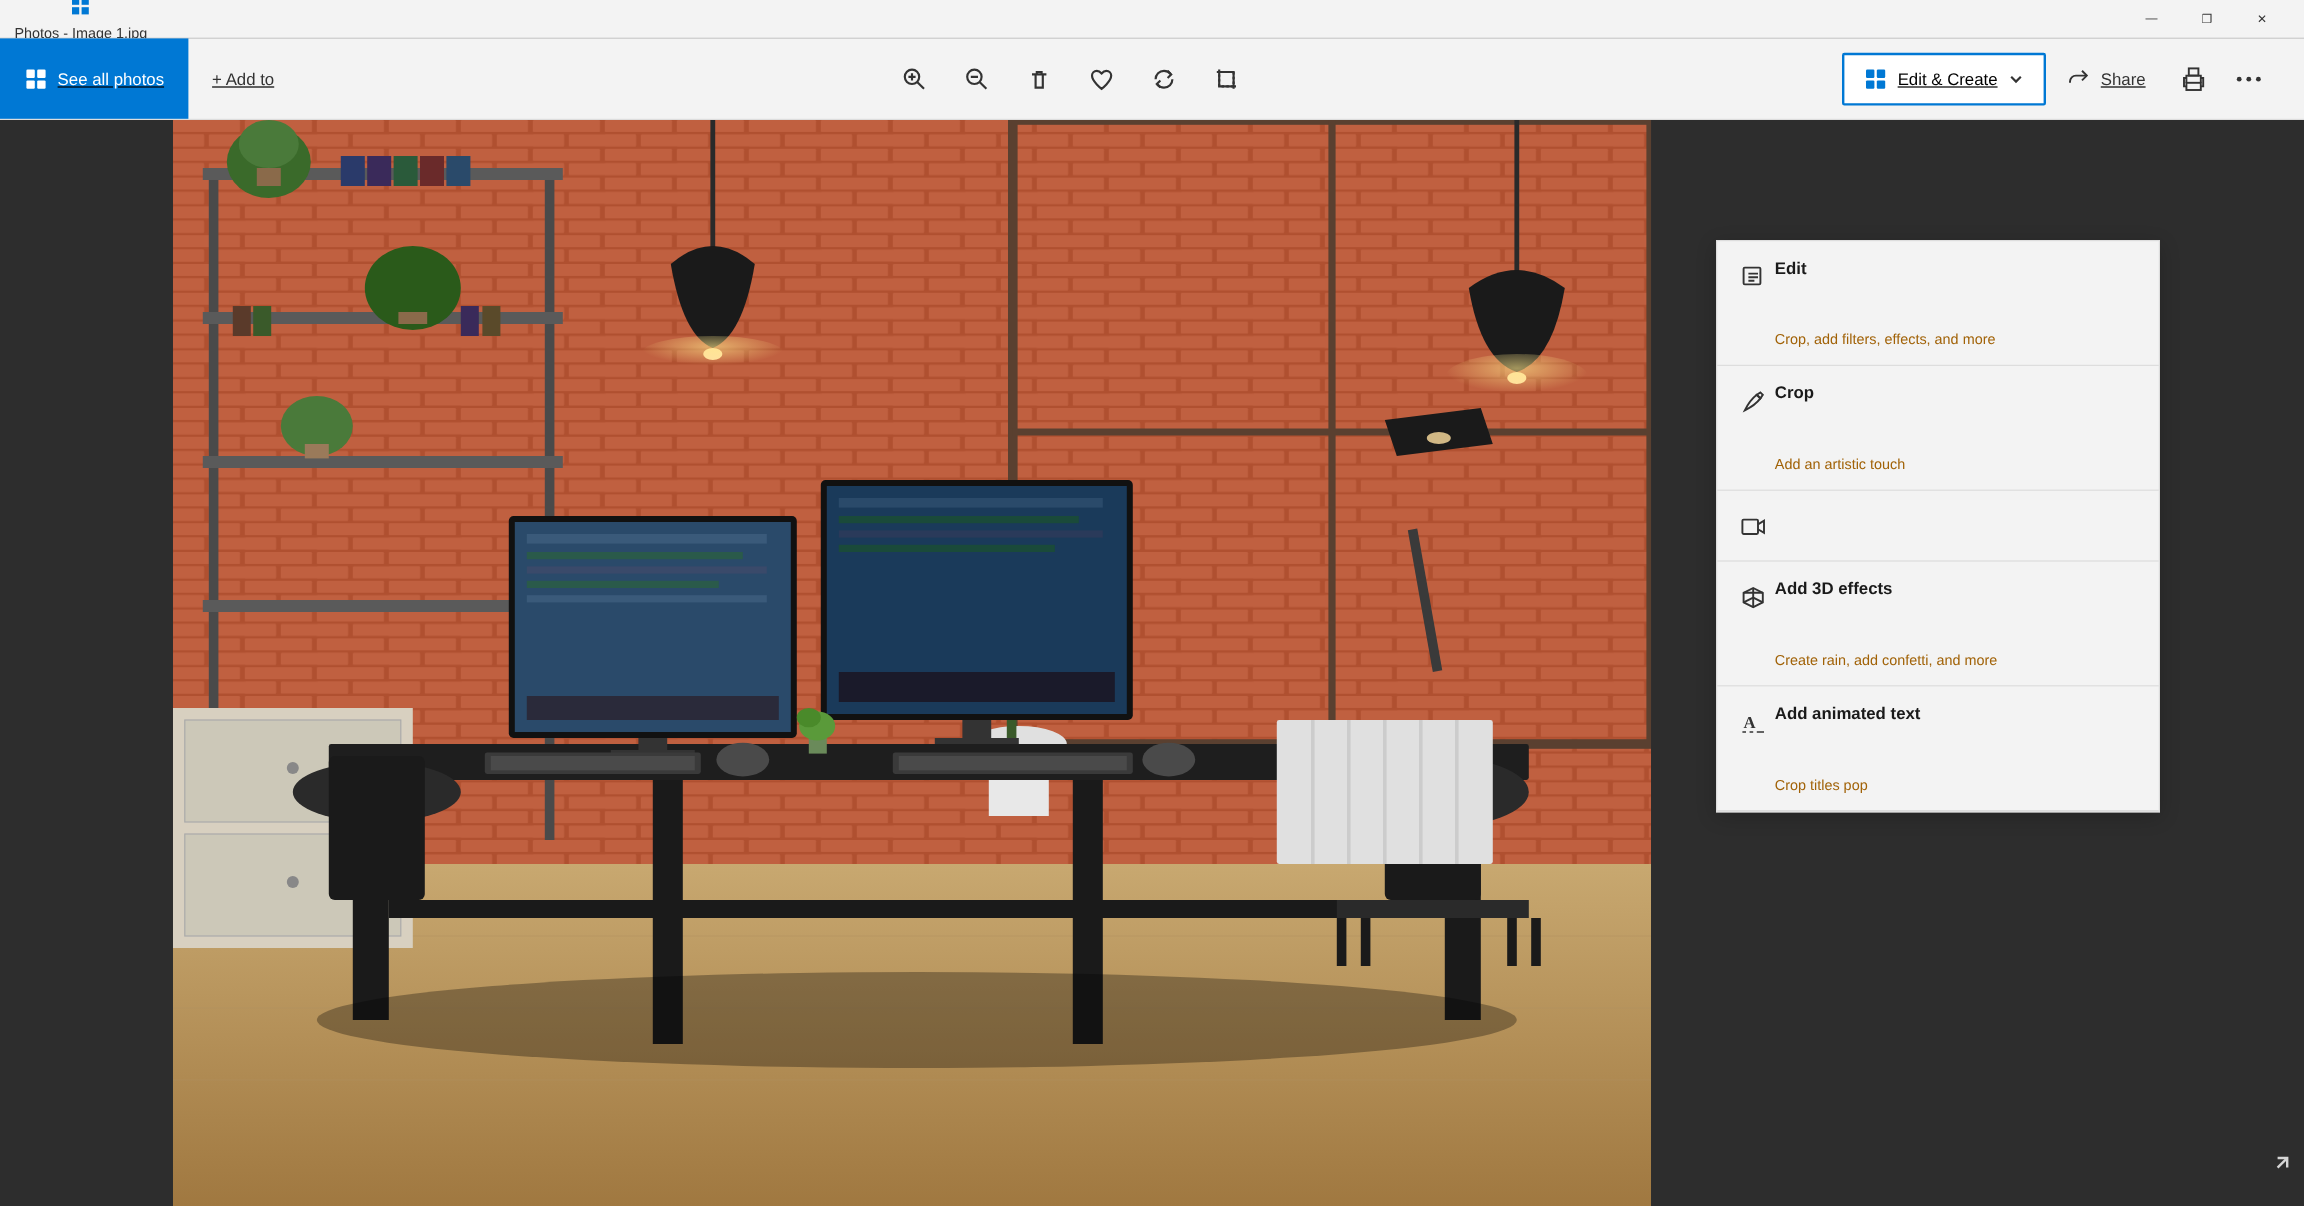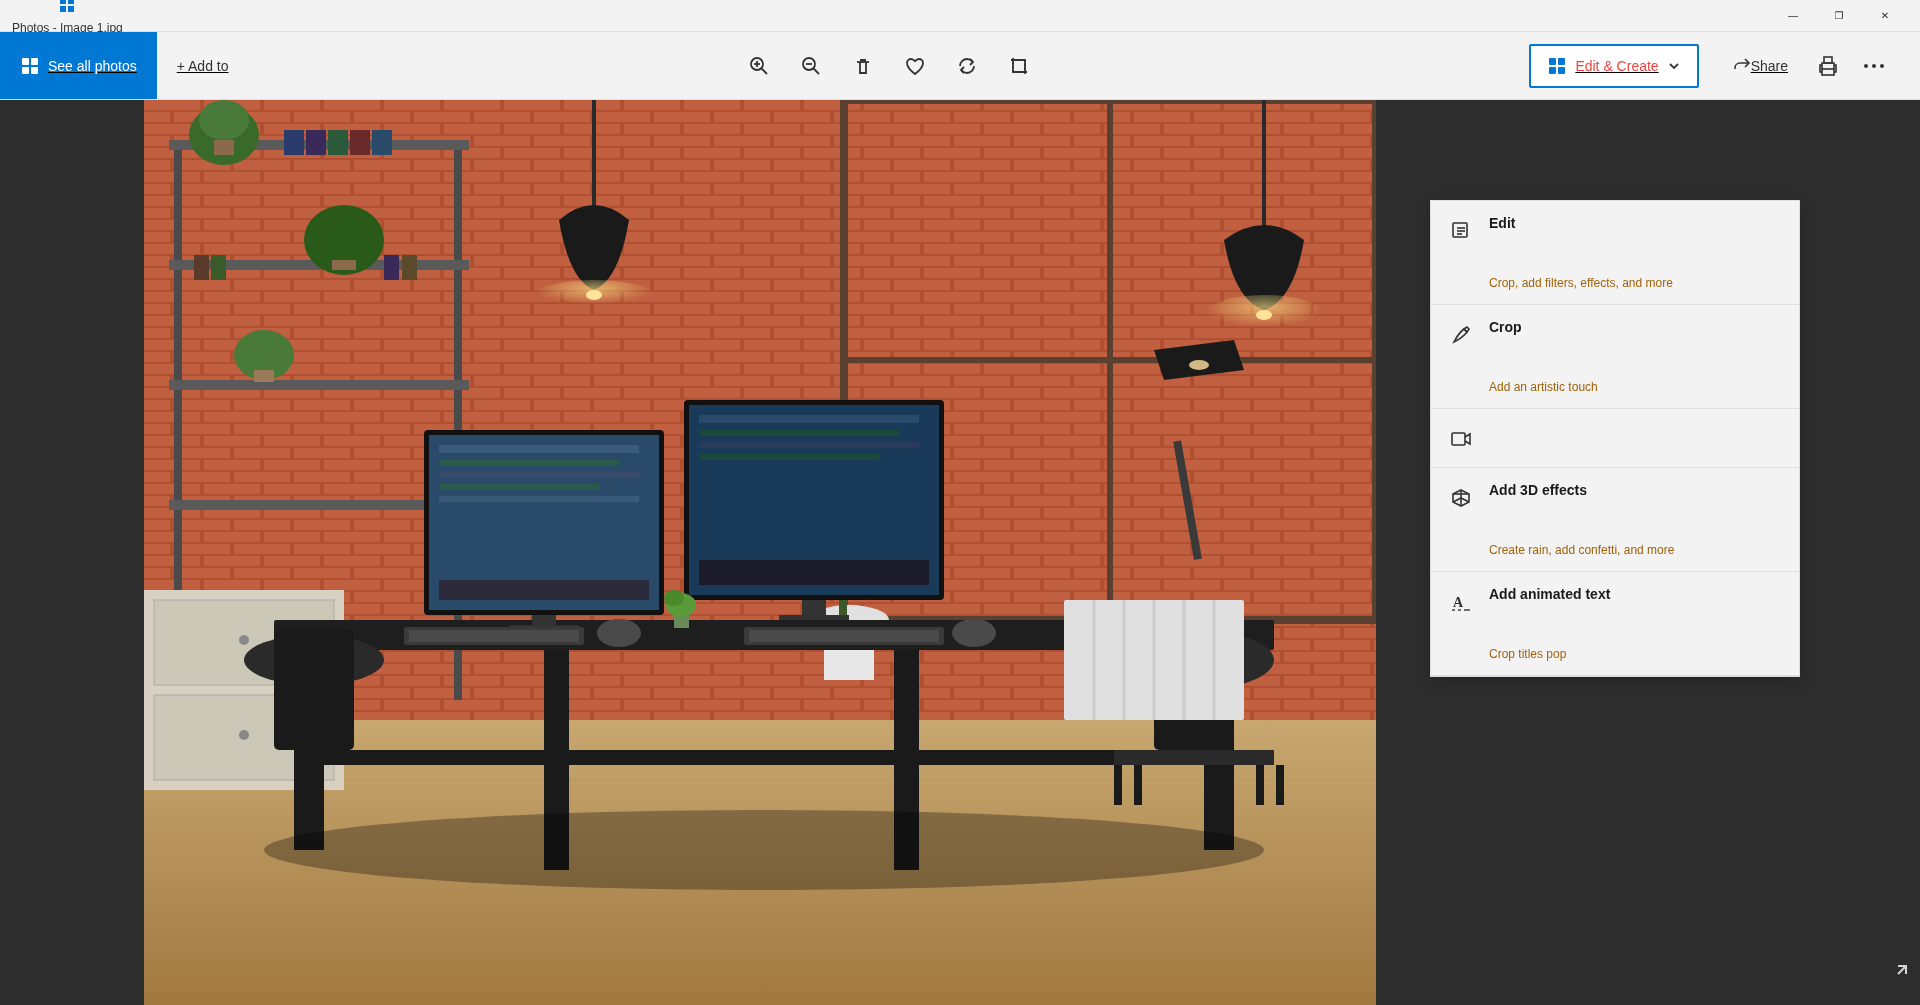"Edit & Create" .edit-create-btn { color: #ef4444 -> #000000; margin-right: 16px -> 0 }
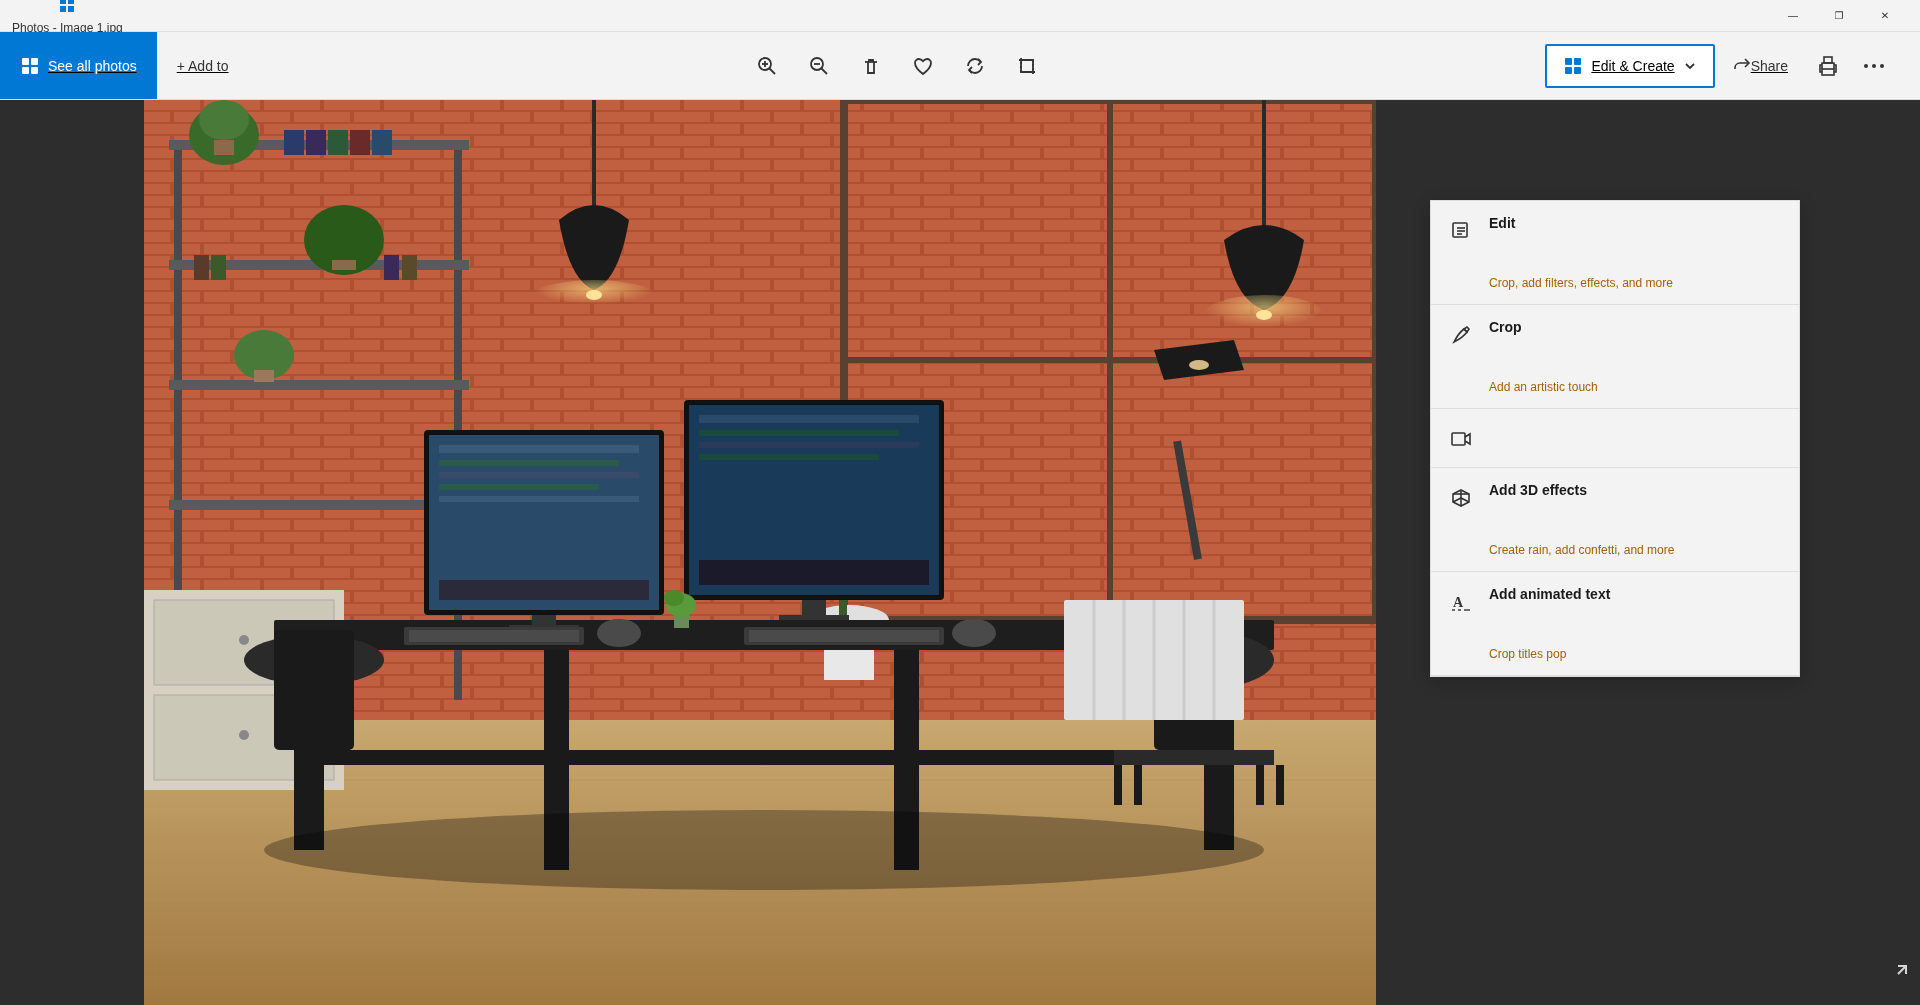"Share" .share-btn { gap: 0 -> 10px }
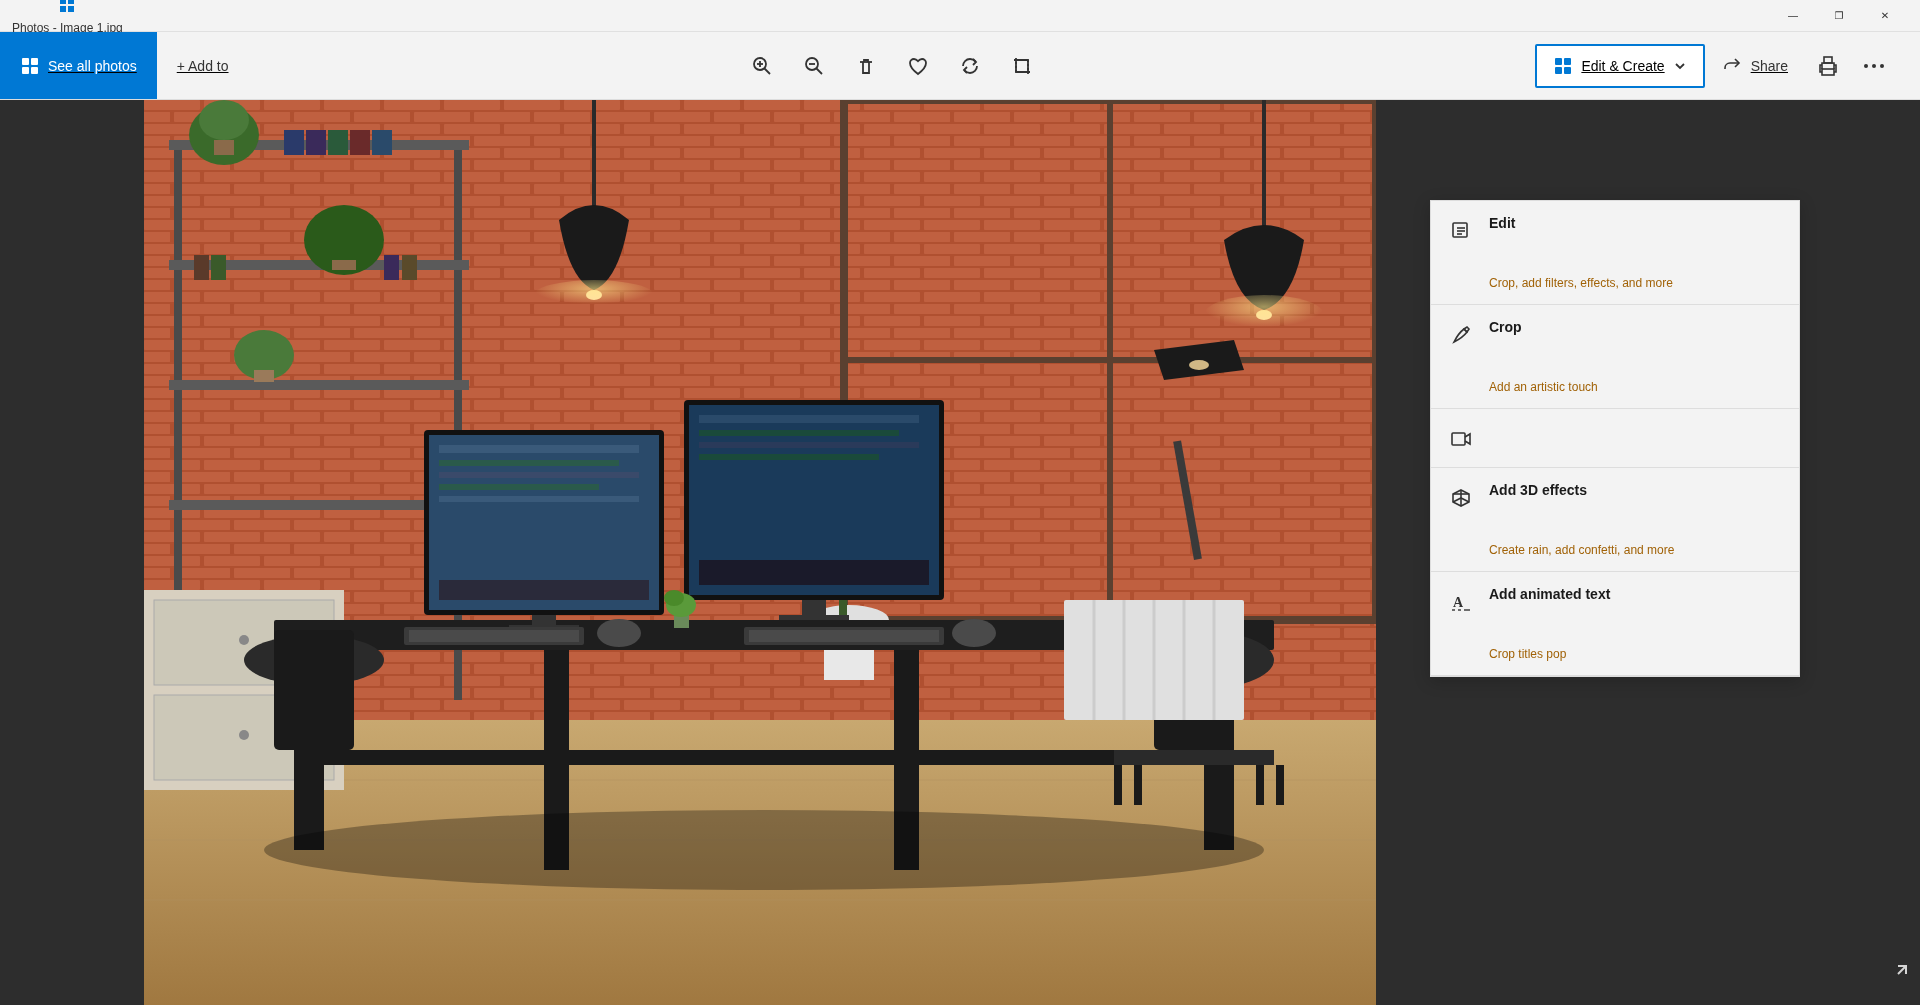"Edit" .menu-item { gap: 14px -> 4px }
